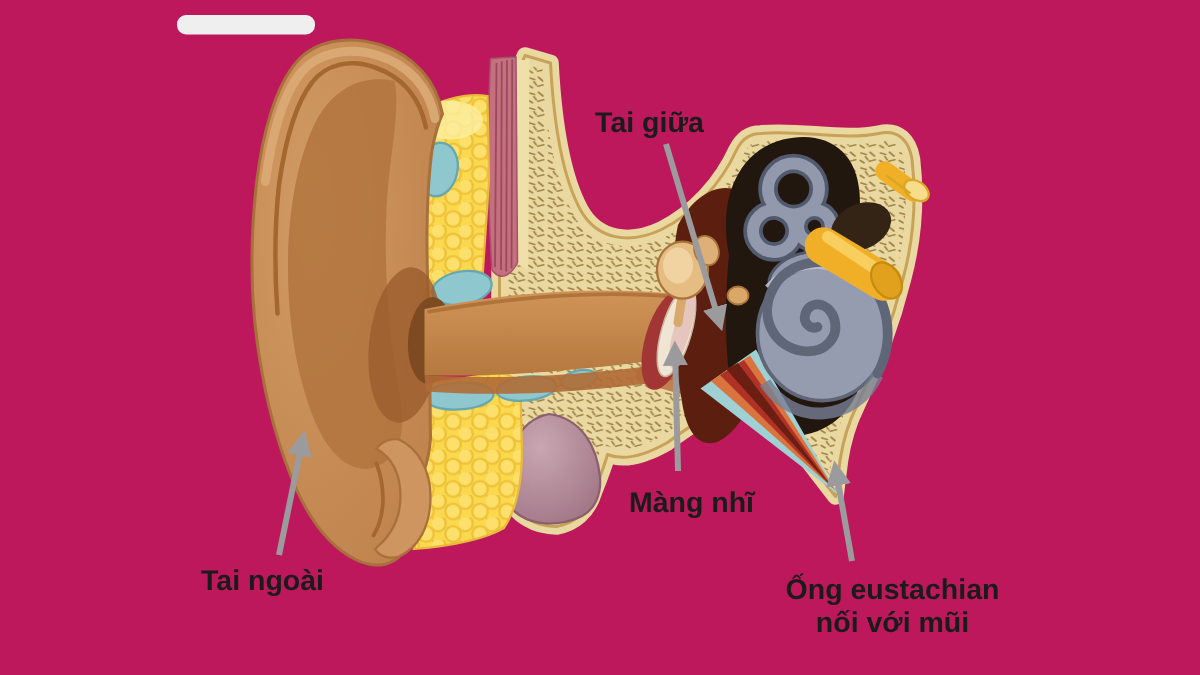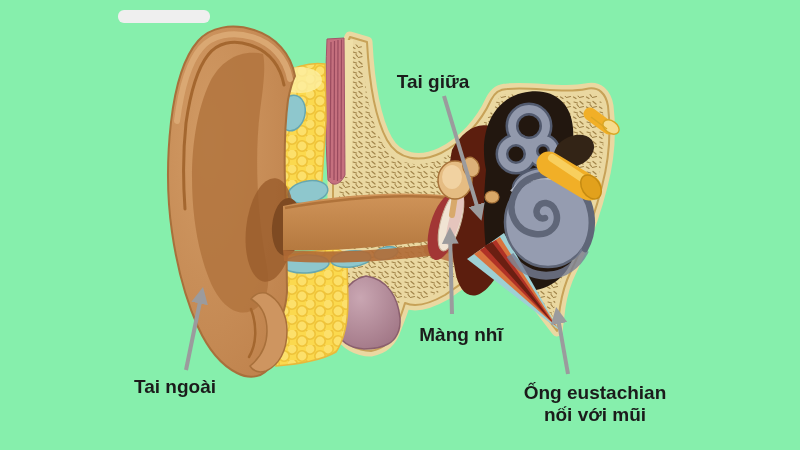"Tai giữa" .stage { background: #86efac -> #be185d }
